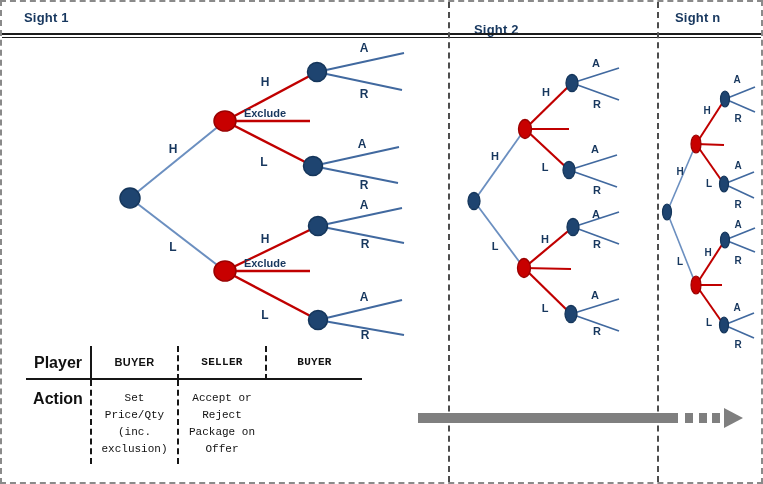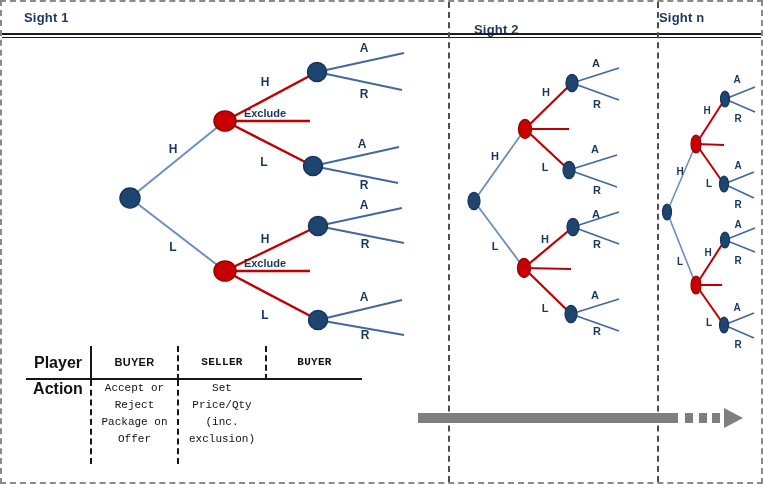"Sight n" .title-3 { left: 657px -> 673px }
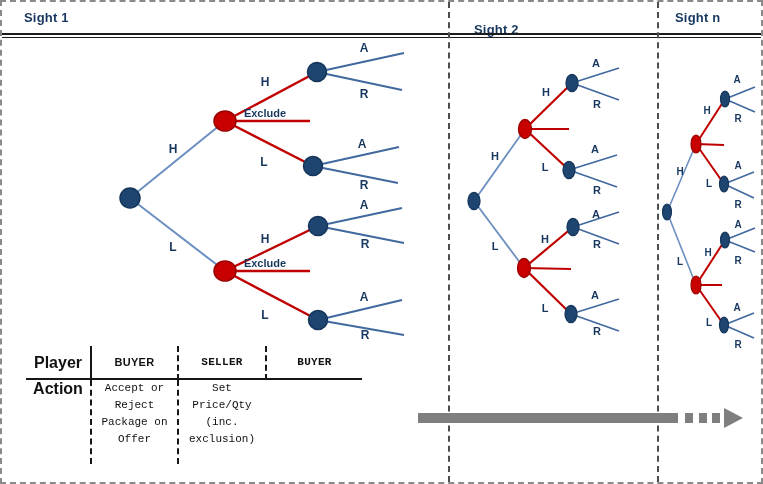"Action" .ptable .r2 { padding-top: none -> 10px }
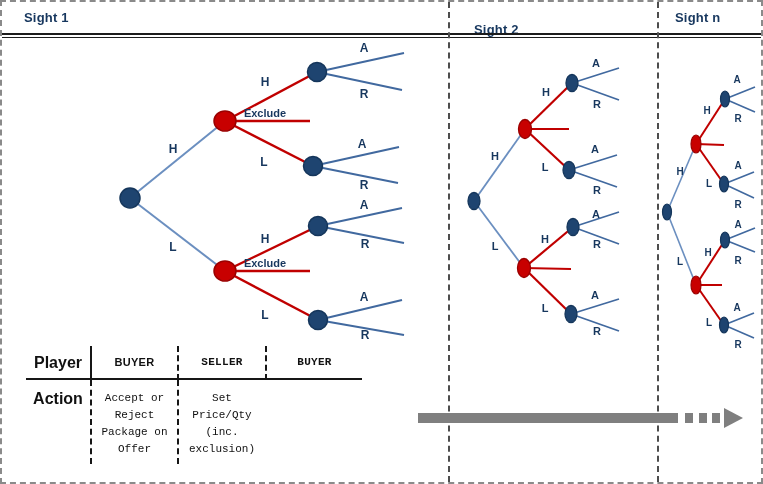"Accept or" div.cell { order: before "Set" -> after "Set" }
